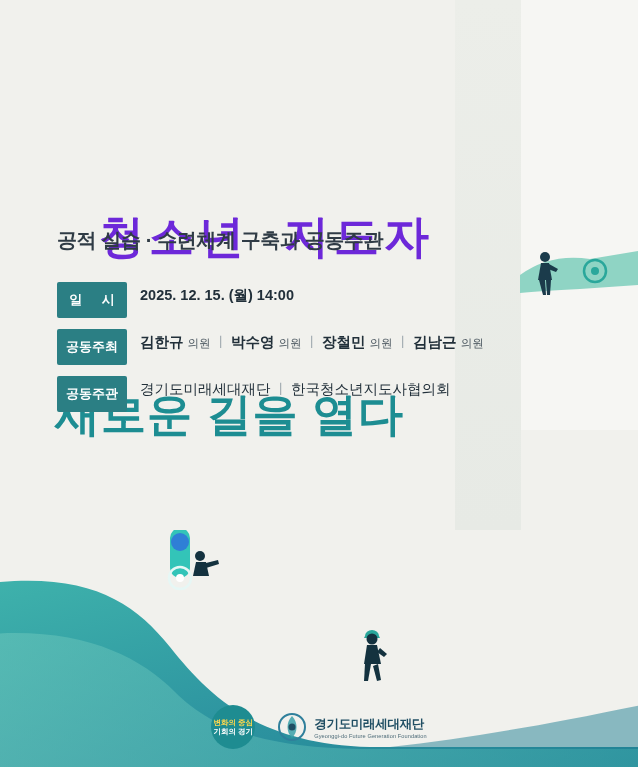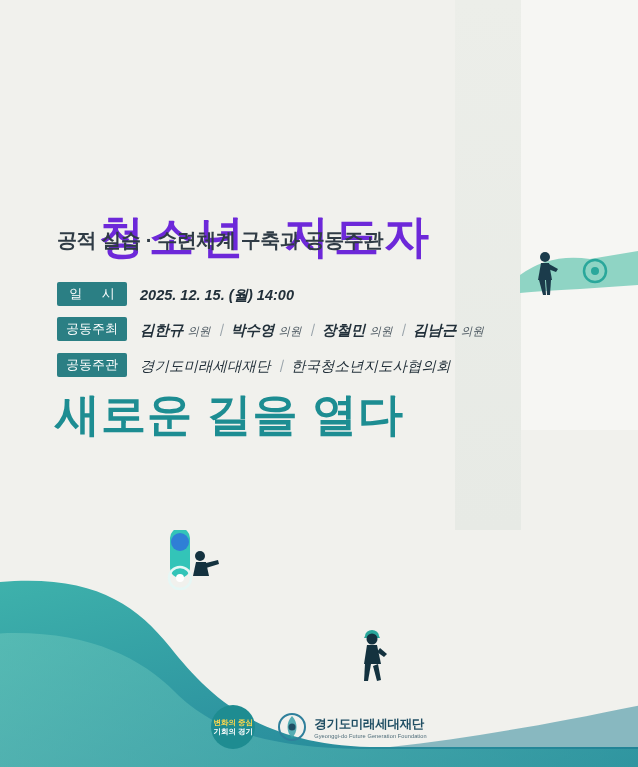"일 시" .tag { font-weight: normal -> bold; height: 24px -> 36px }
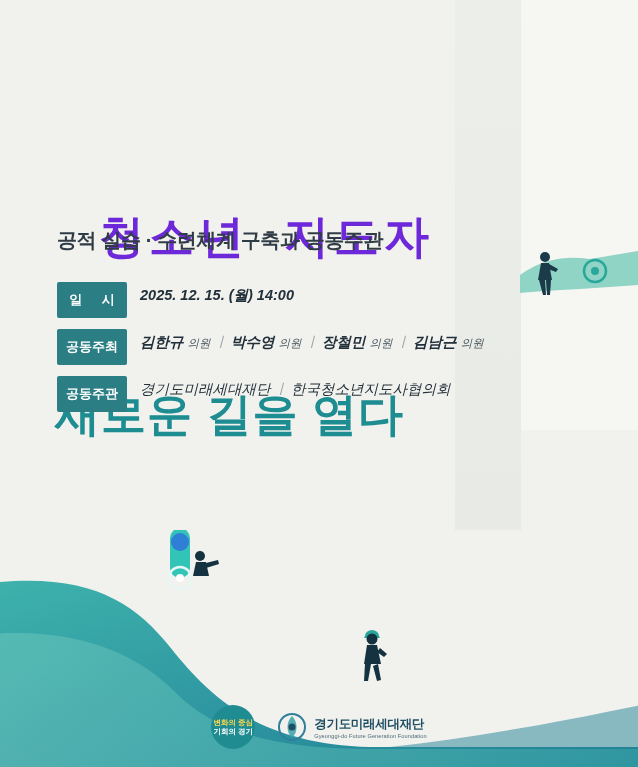"2025. 12. 15. (월) 14:00" .val { font-style: italic -> none }
